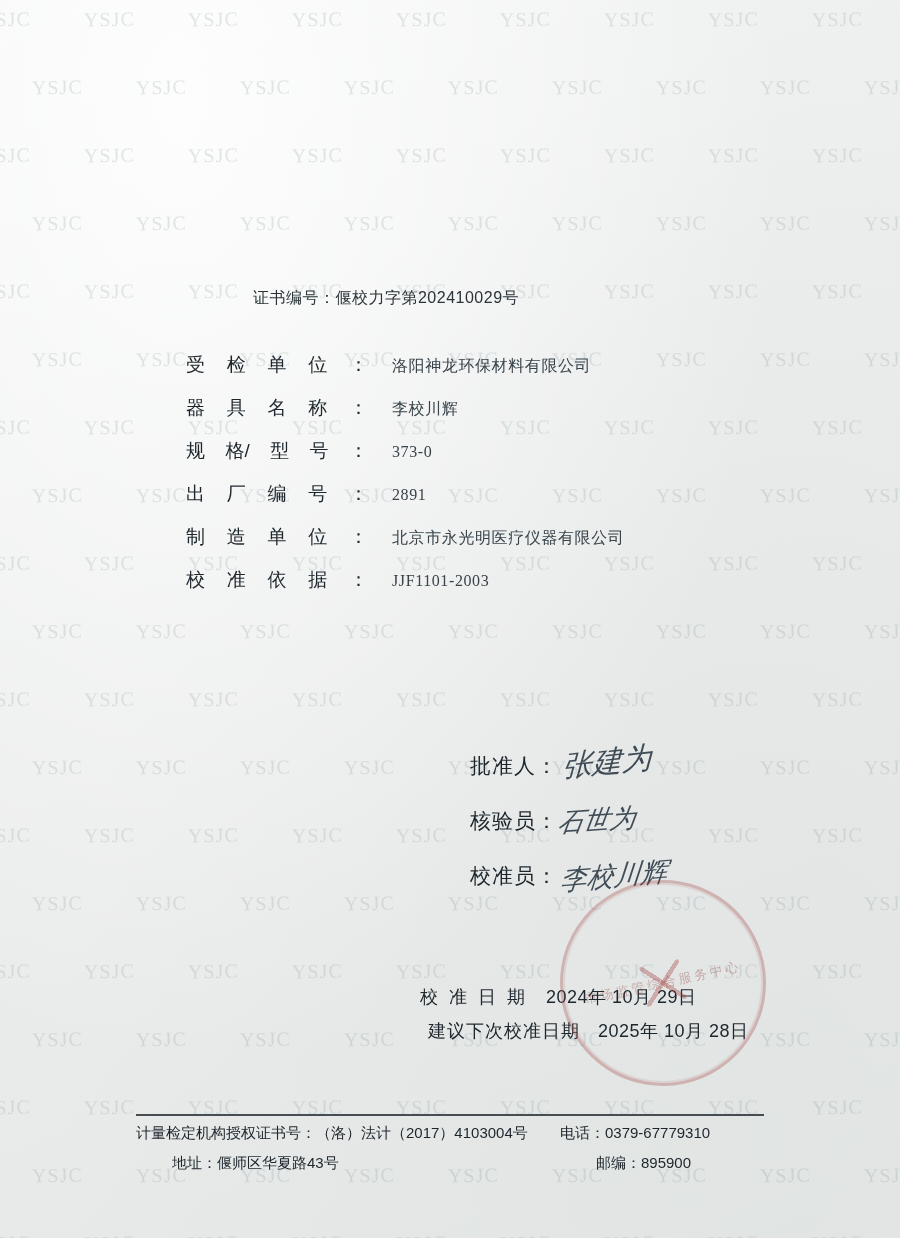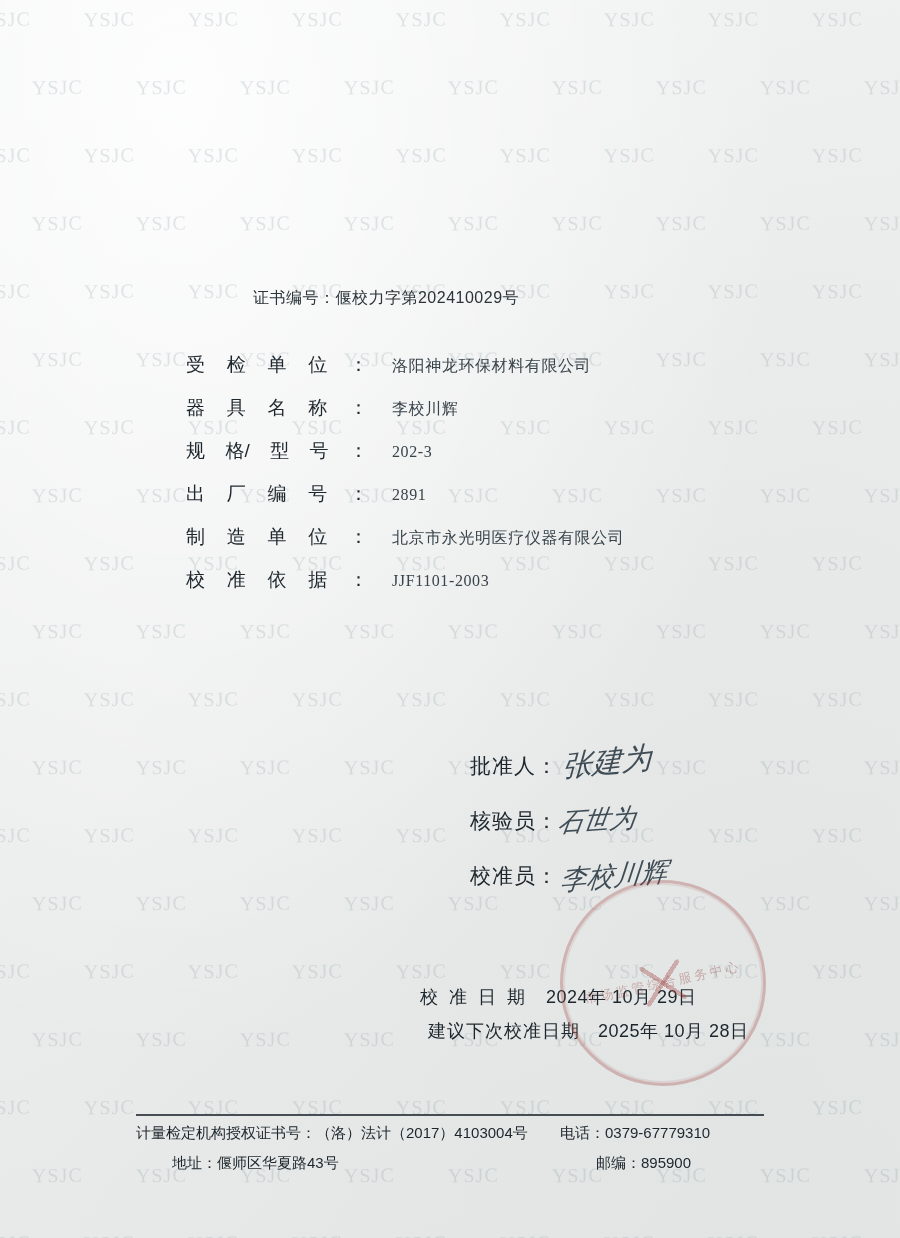"202-3" div.field-value { text: 202-3 -> 373-0 }
